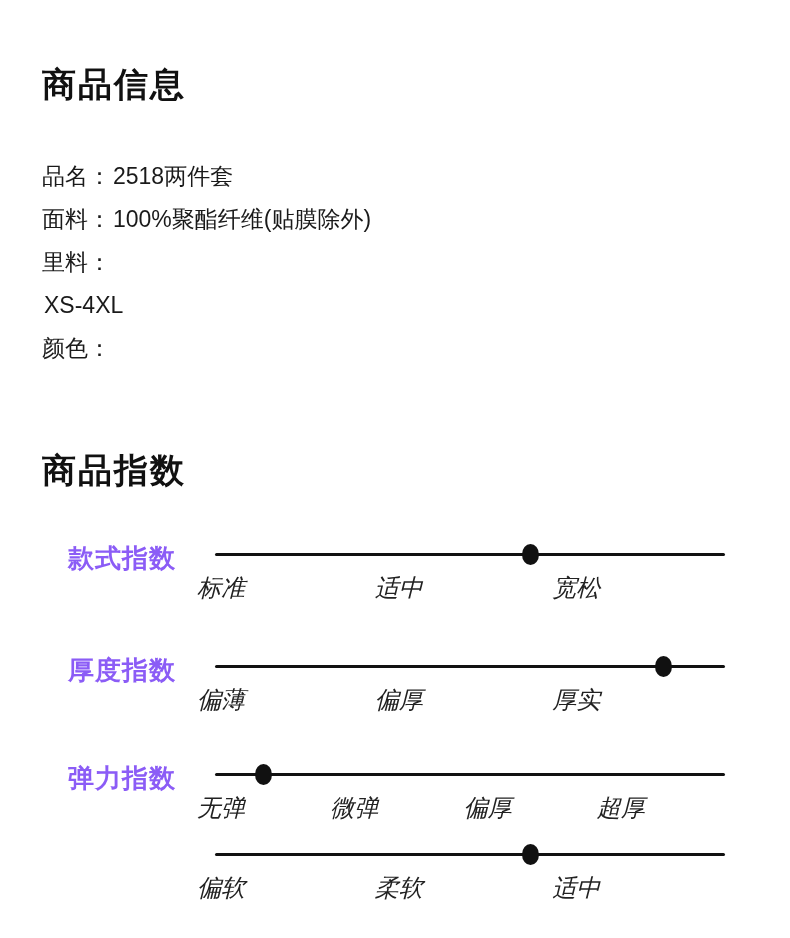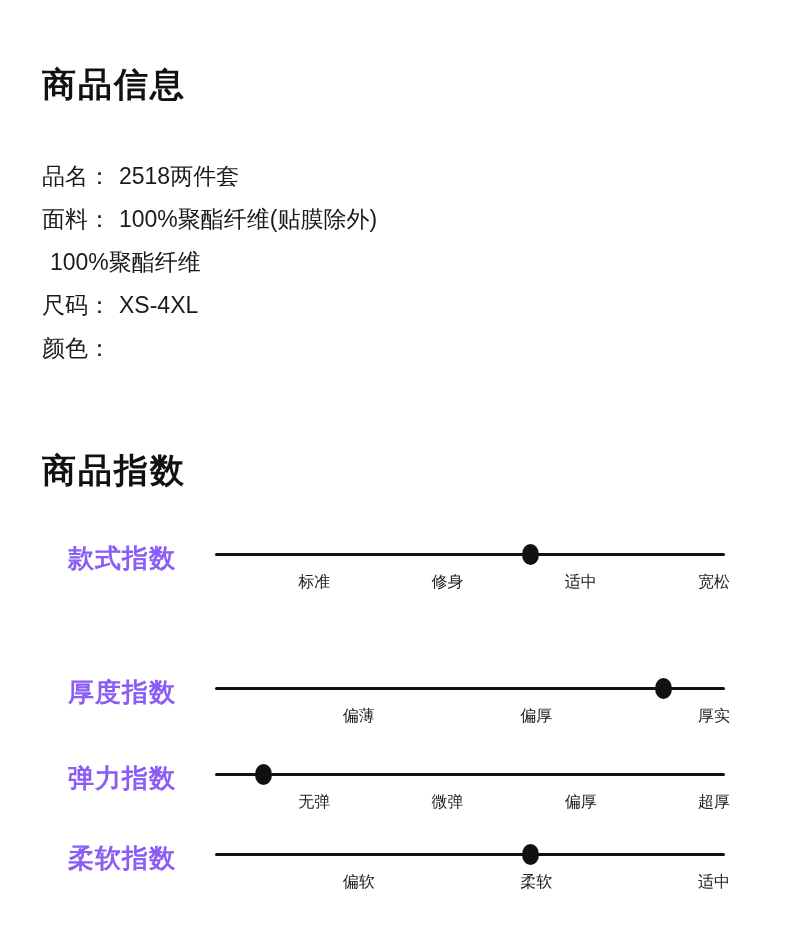"2518两件套" .info-value { margin-left: 8px -> 2px }
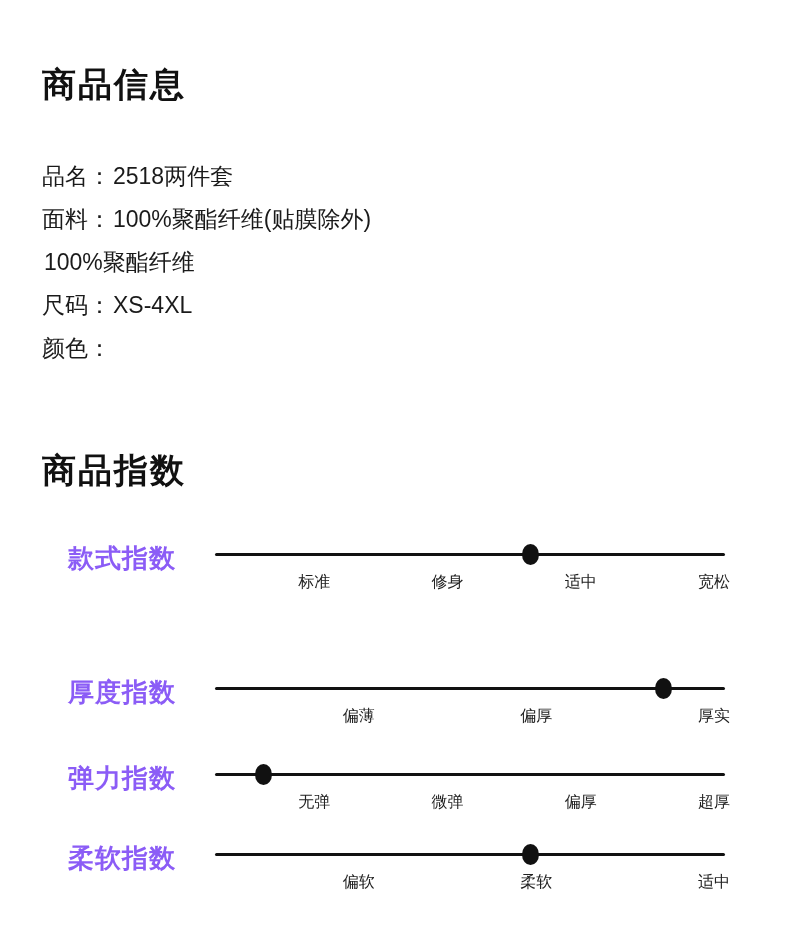"里料：" span.info-label { html: none -> <span>里料：</span> }
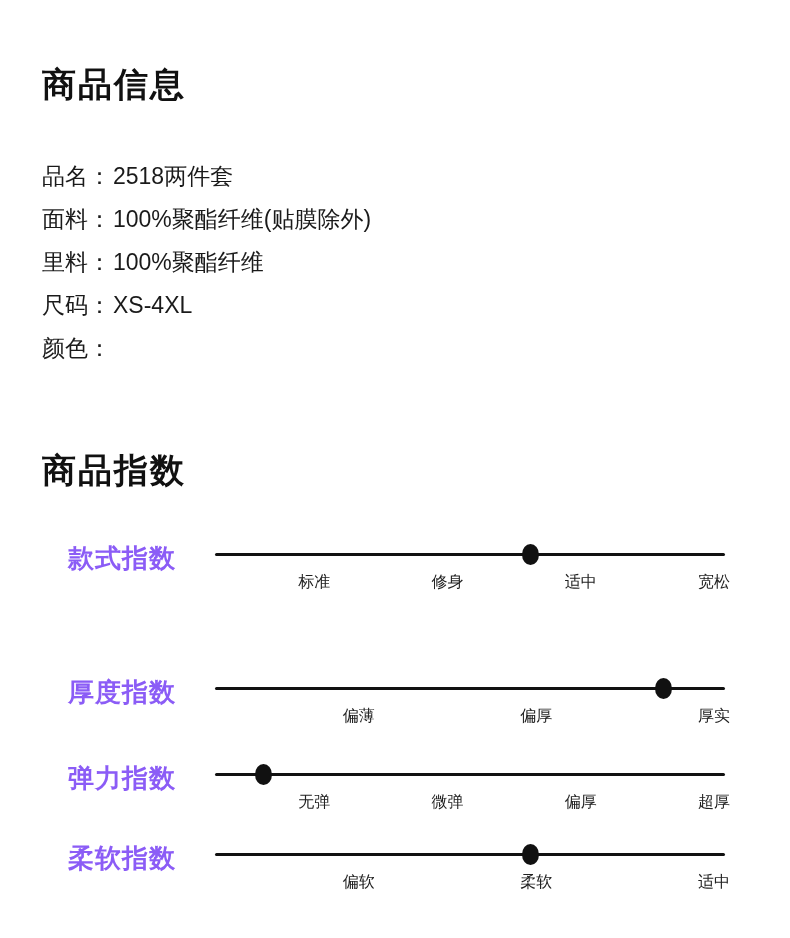"100%聚酯纤维" span.info-value { html: <span>100%聚酯纤维</span> -> none }
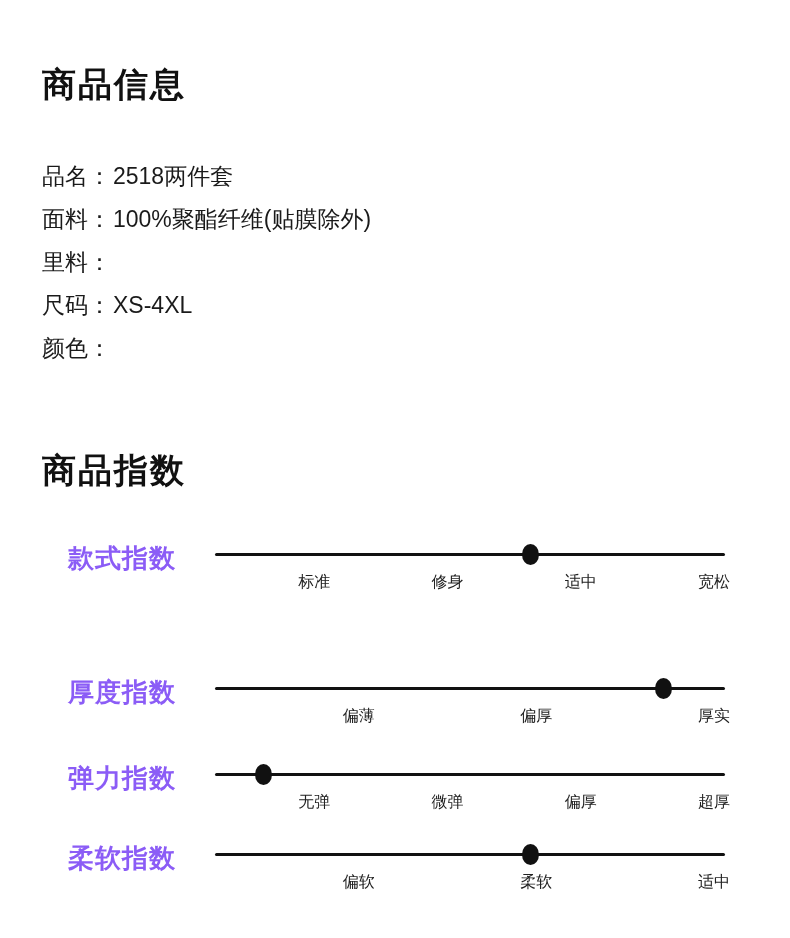"尺码：" span.info-label { html: <span>尺码：</span> -> none }
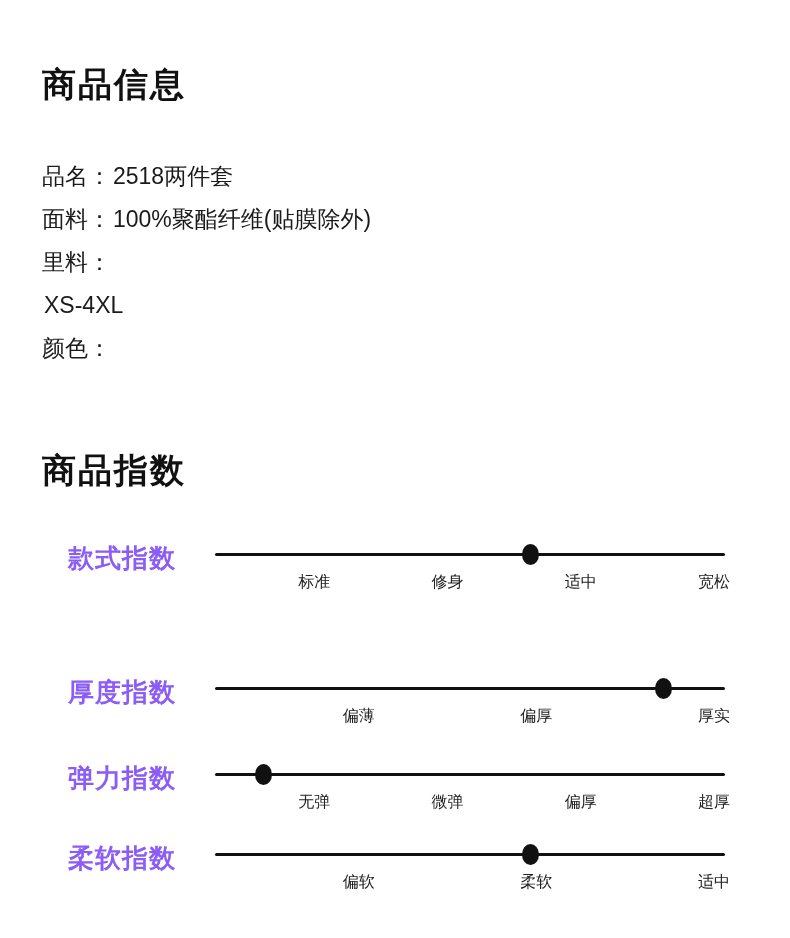"标准" .s-opt { font-size: 16px -> 24px; font-style: none -> italic; text-align: right -> left }
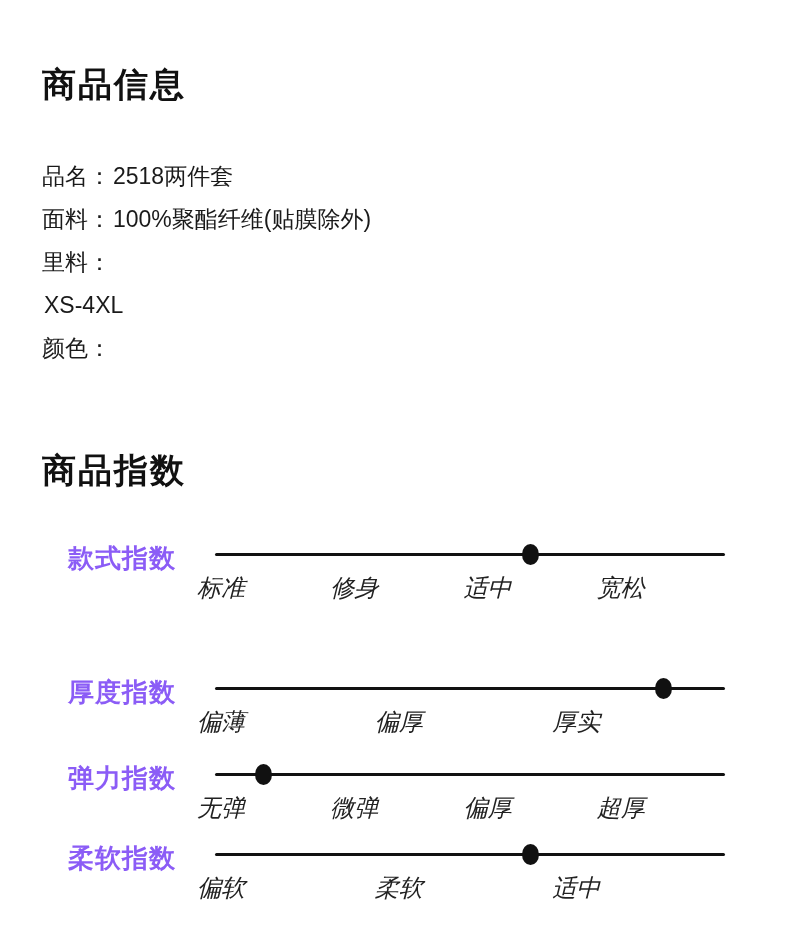"修身" span.s-opt { html: <span>修身</span> -> none }
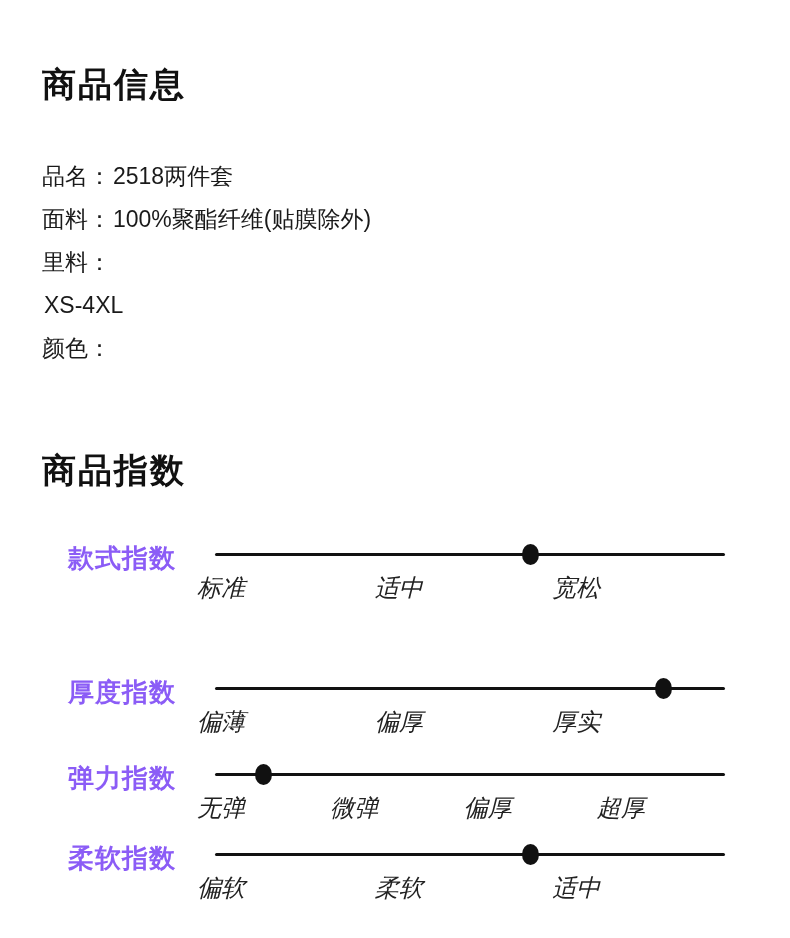"厚度指数" .slider-row.r1 { top: 639px -> 617px }
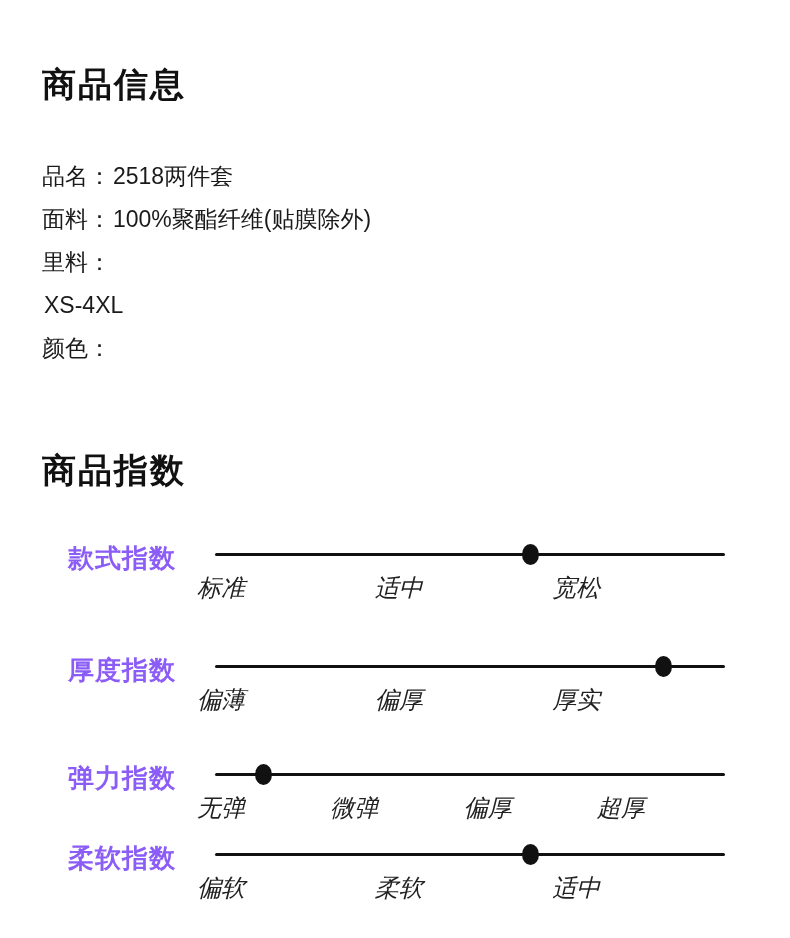"柔软指数" span.s-label { html: <span>柔软指数</span> -> none }
